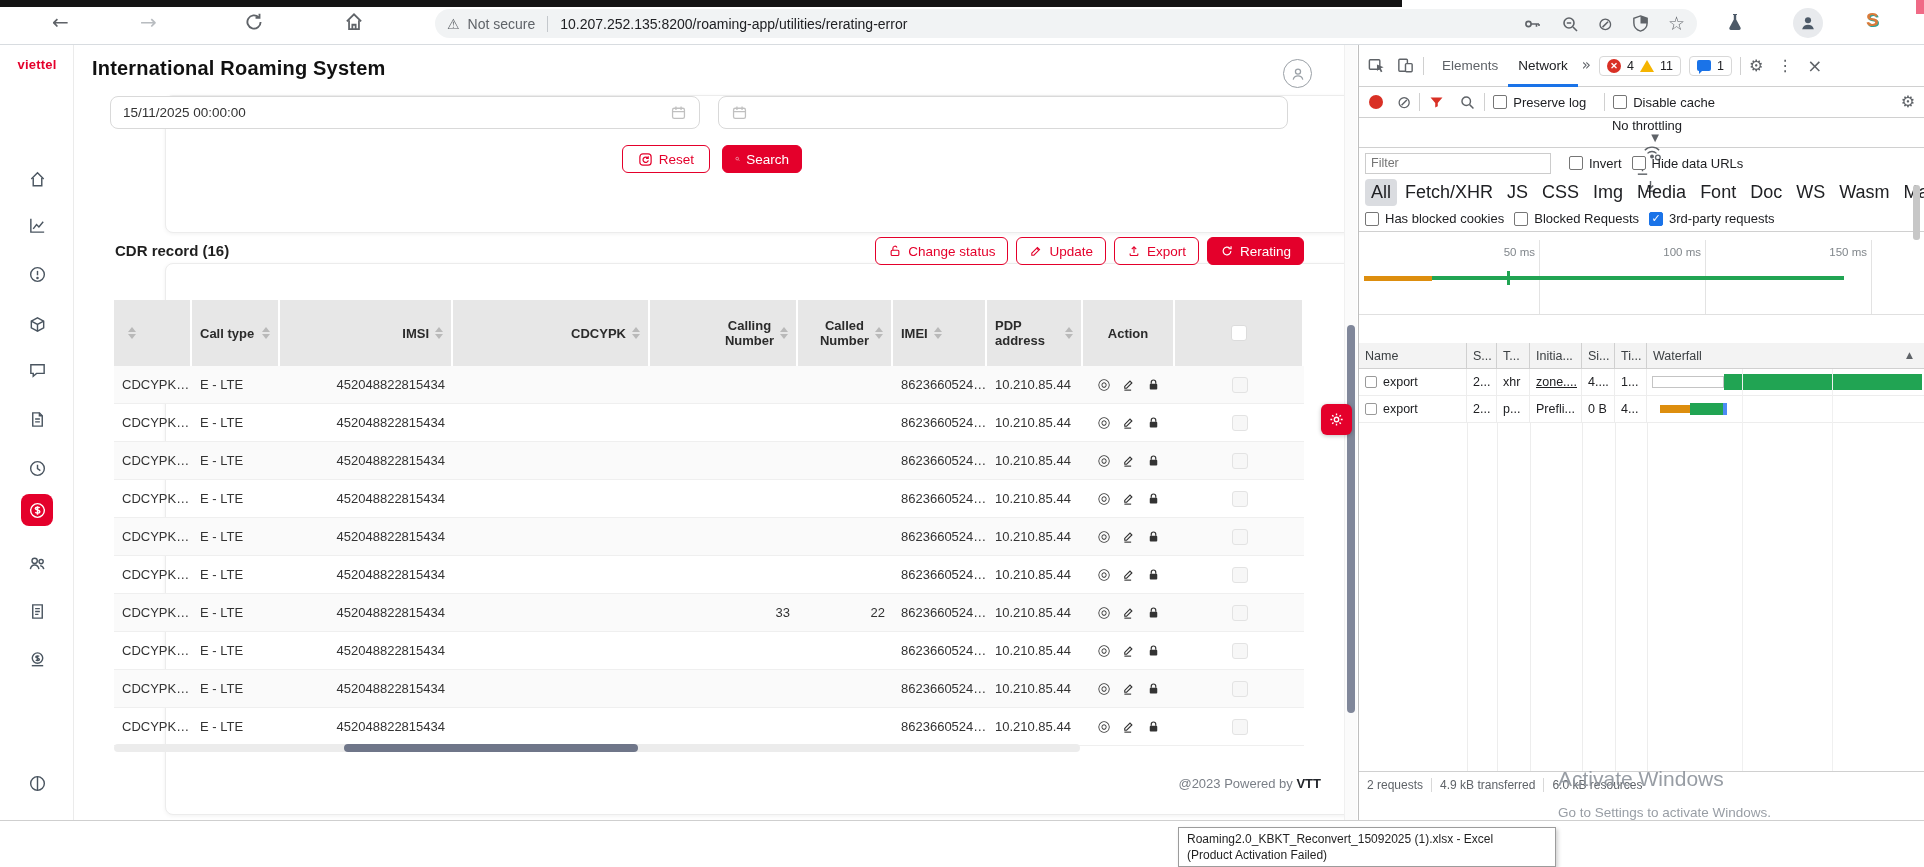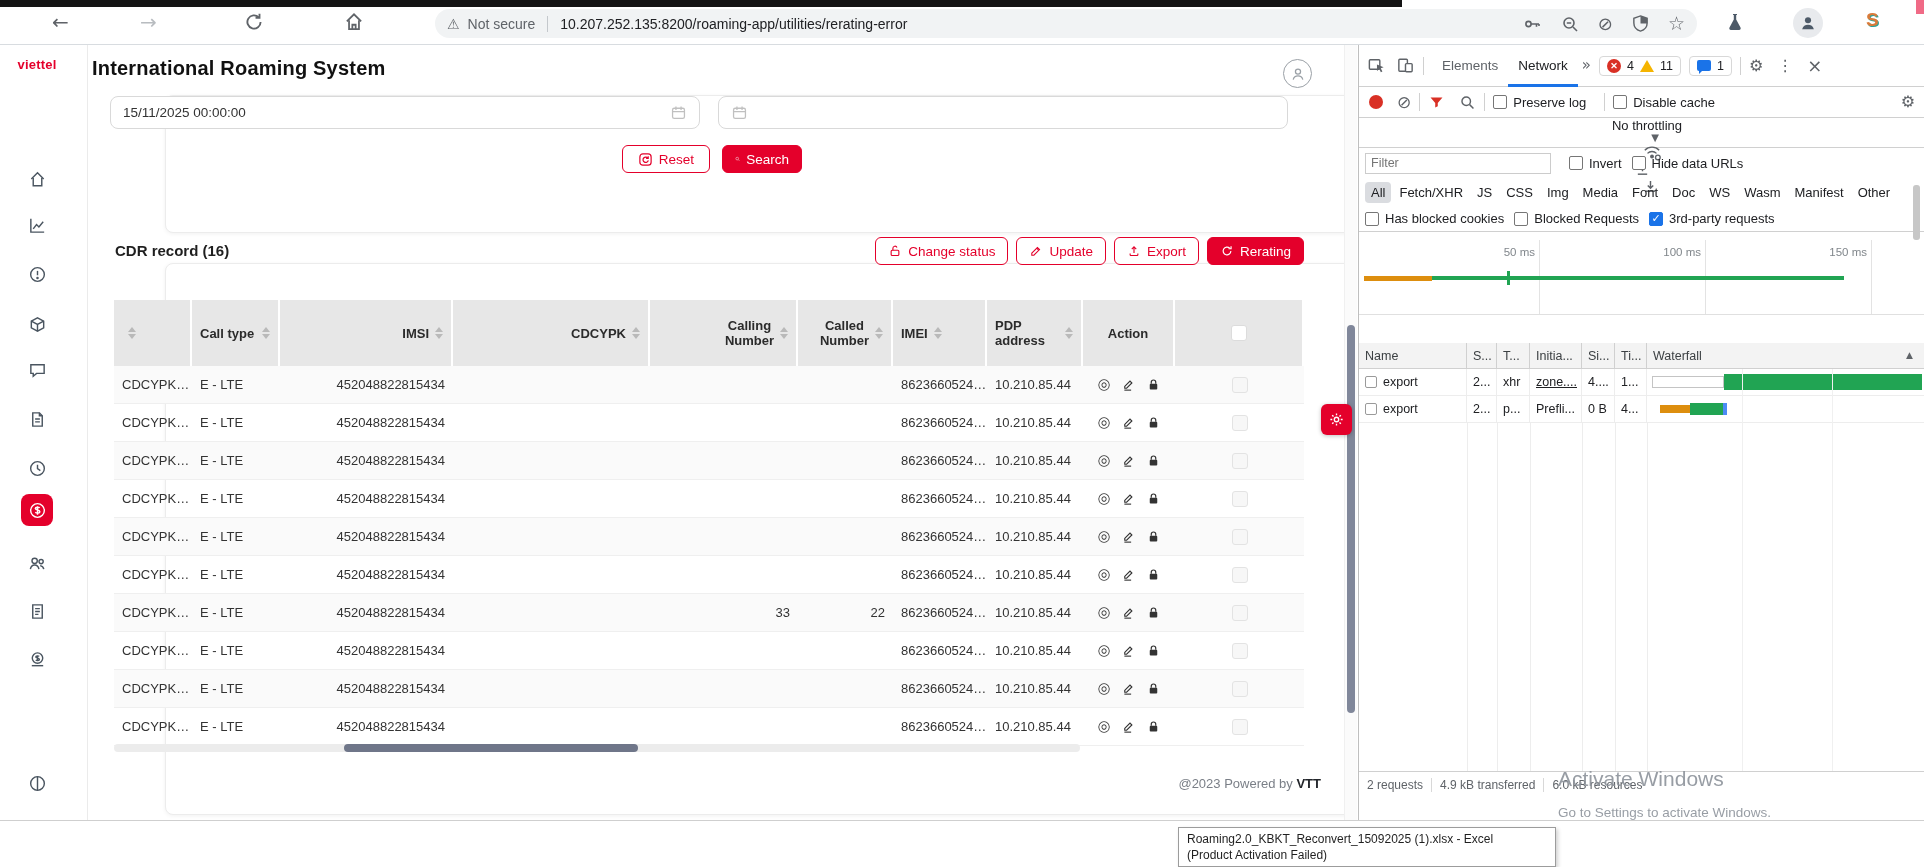"viettel" #sidebar { width: 88px -> 74px }
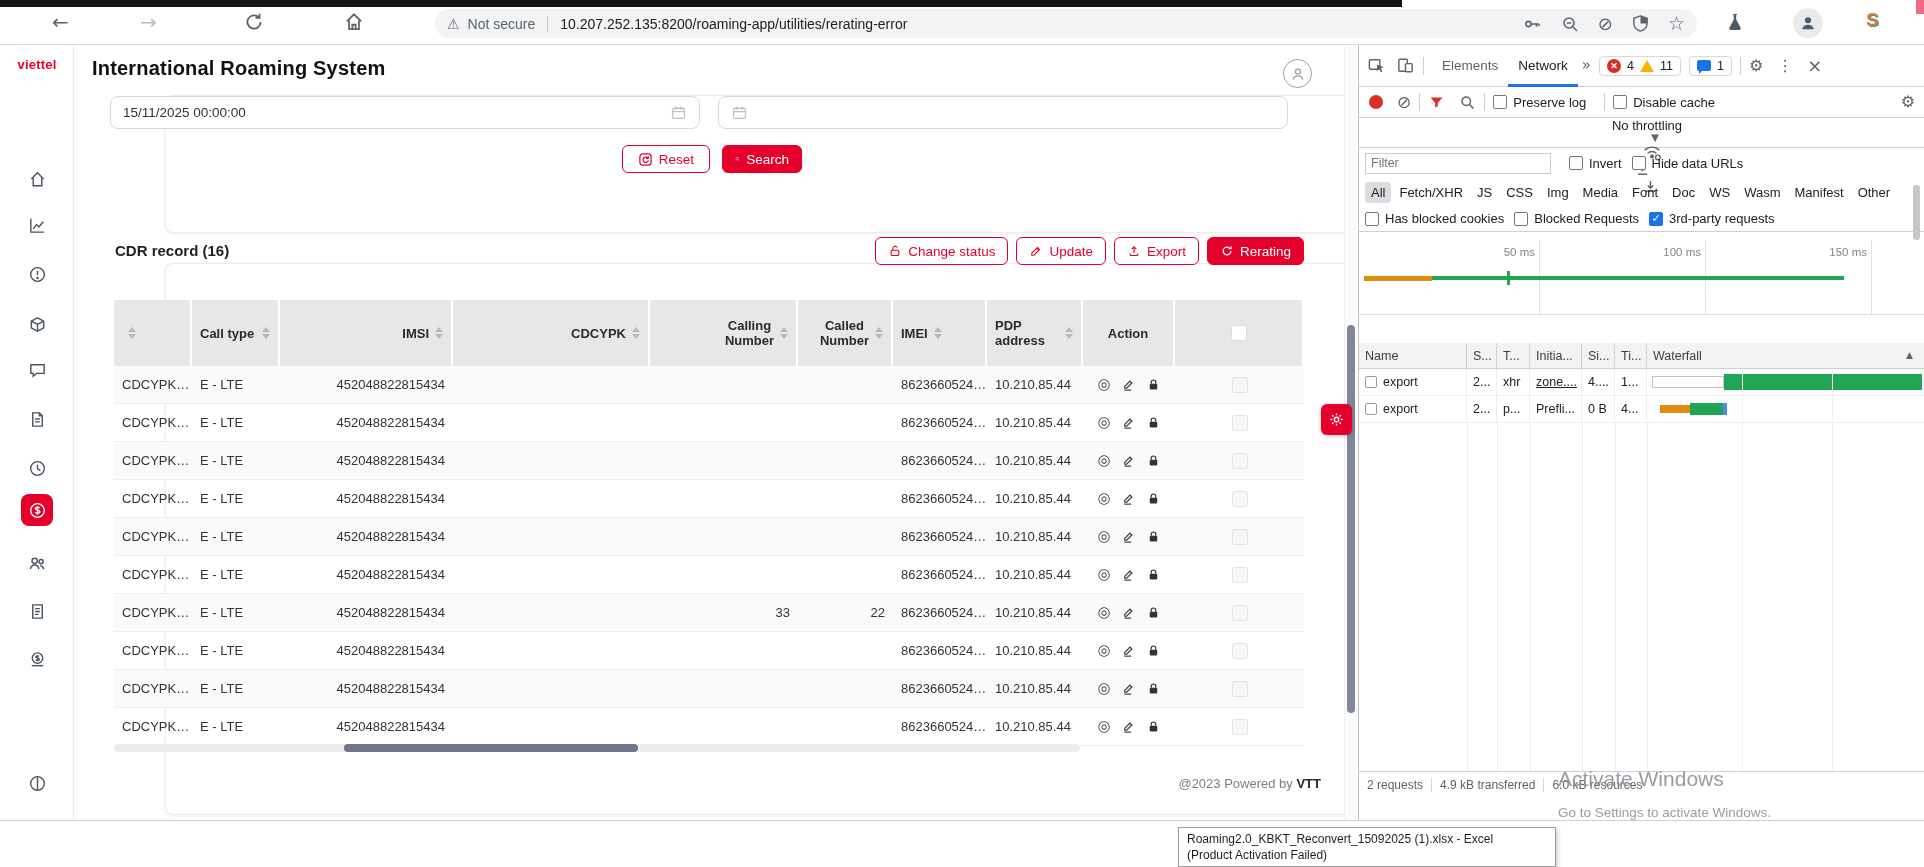"All" .chip { font-size: 13px -> 18px }
